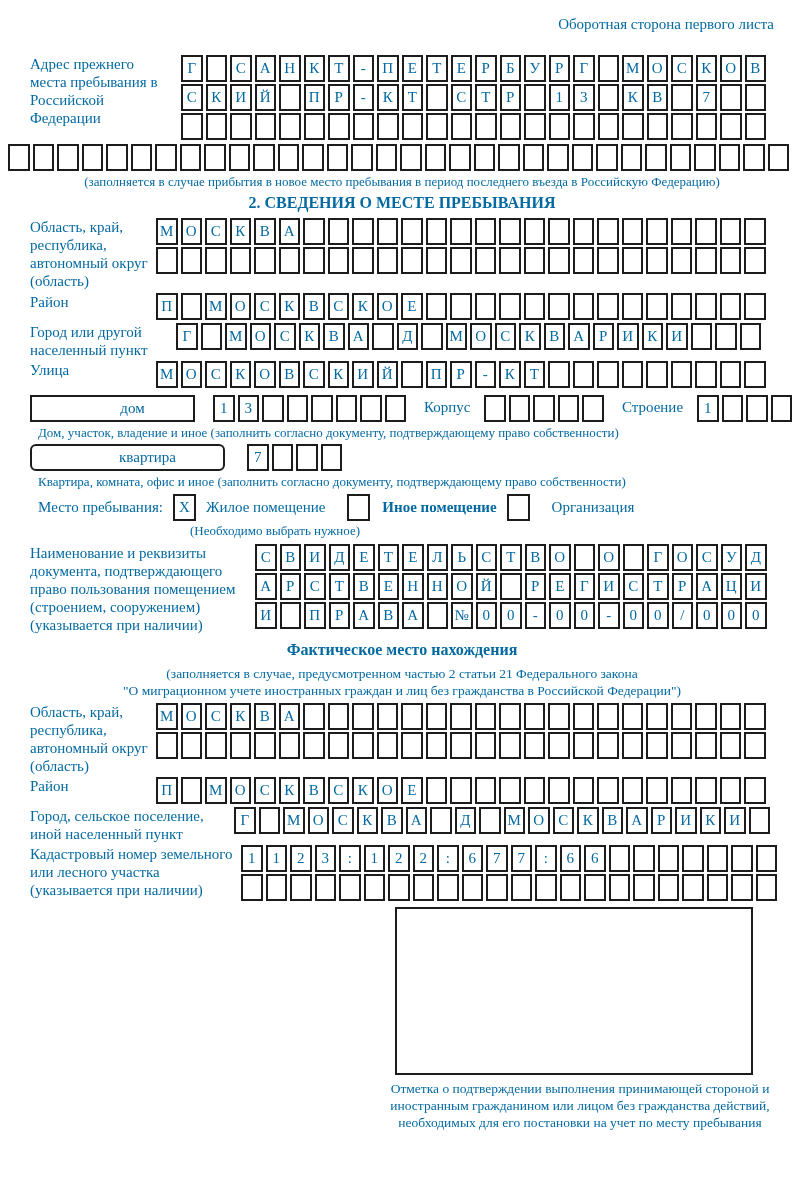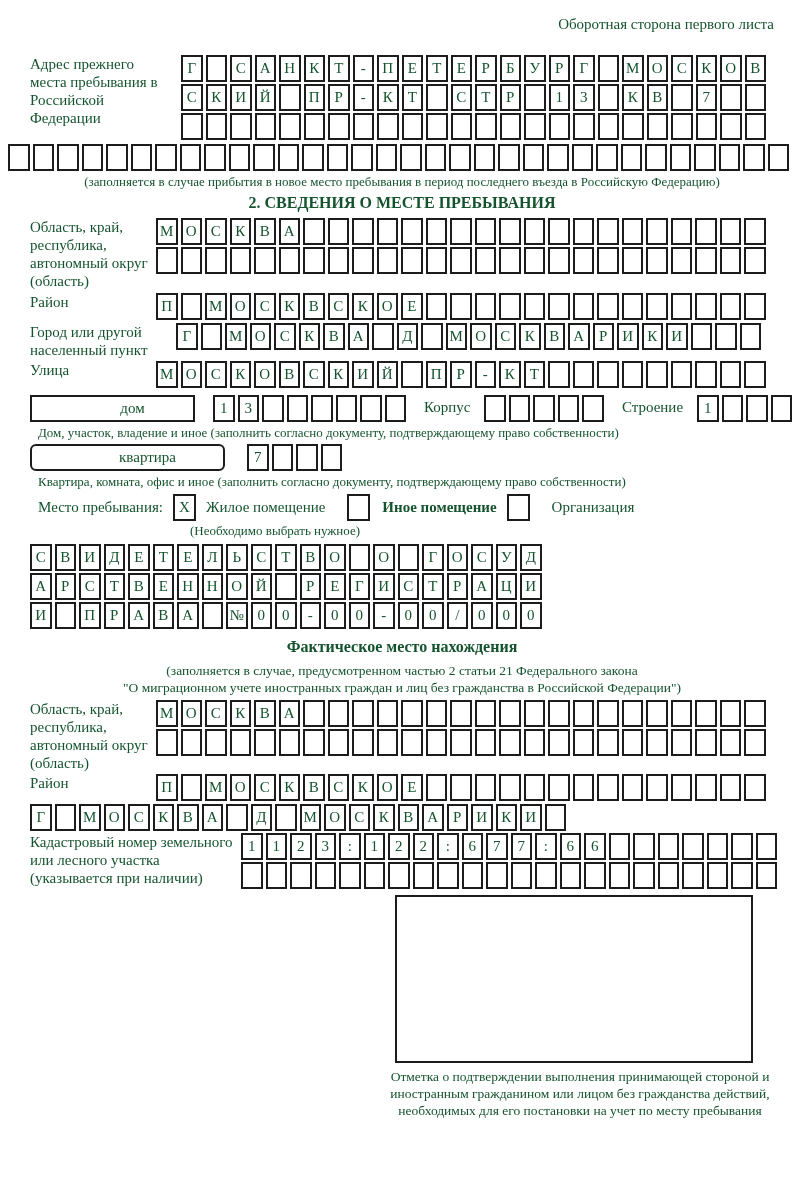"Оборотная сторона первого листа" .page { color: #14532d -> #0369a1 }
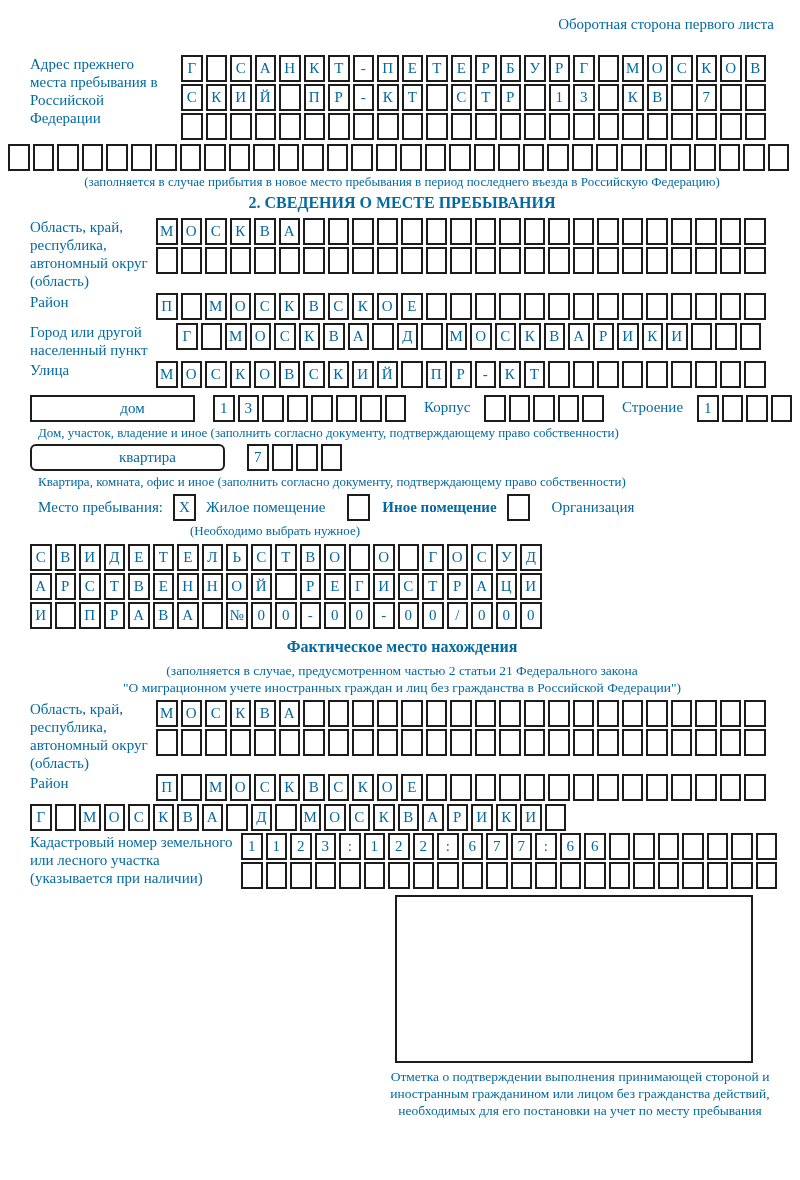"Наименование и реквизиты документа," div.label { html: none -> <div>Наименование и реквизиты документа, подтверждающего право пользования помещением (строением, сооружением) (указывается при наличии)</div> }
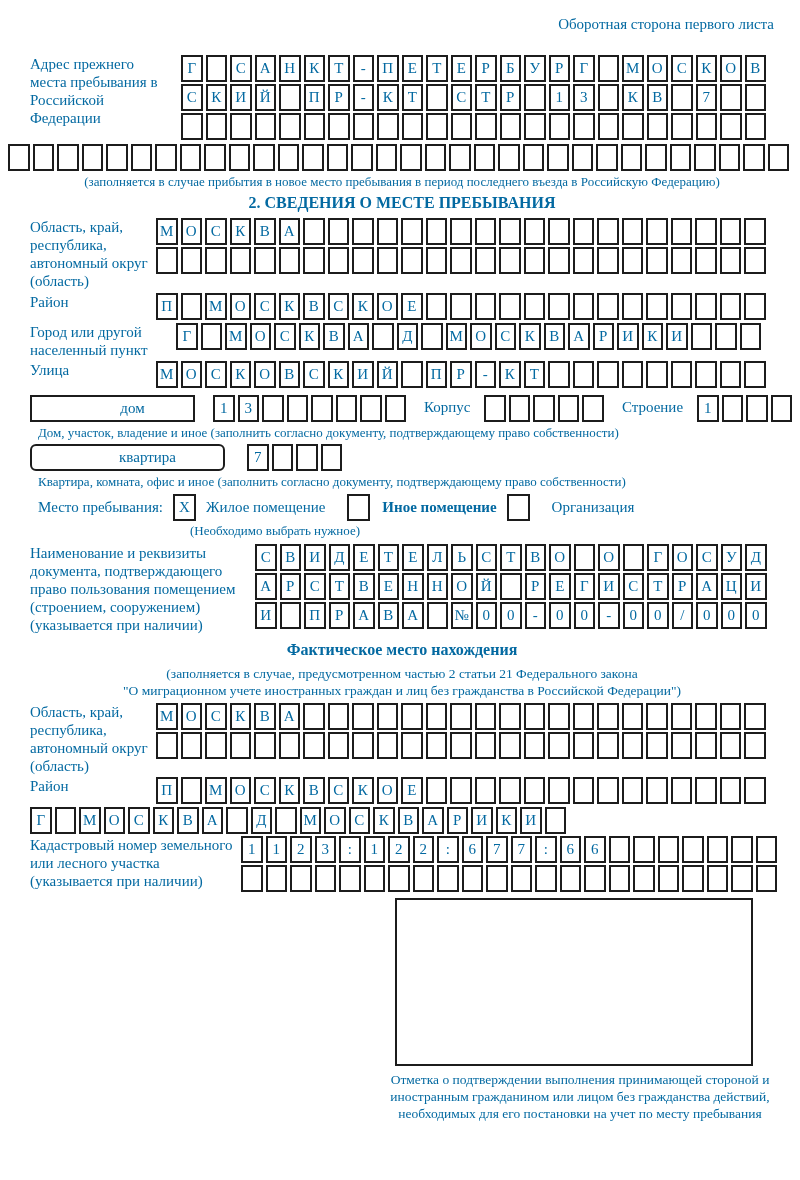"Город, сельское поселение, иной" div.label { html: none -> <div>Город, сельское поселение, иной населенный пункт</div> }
